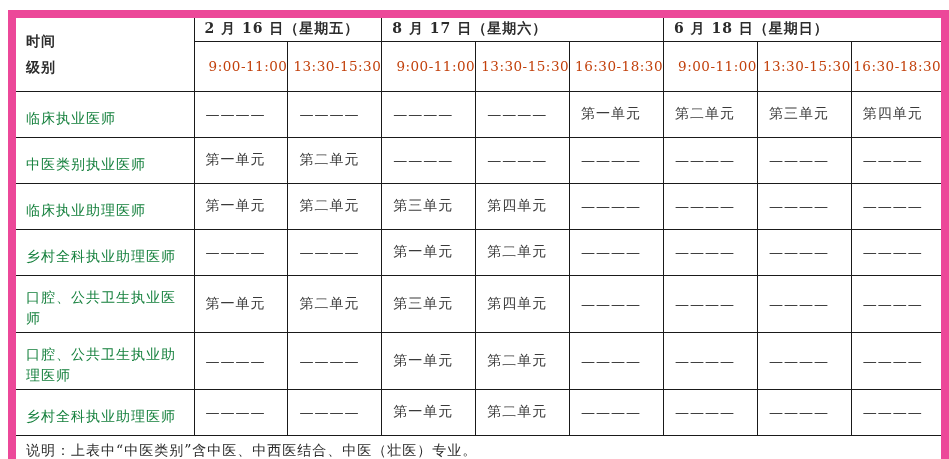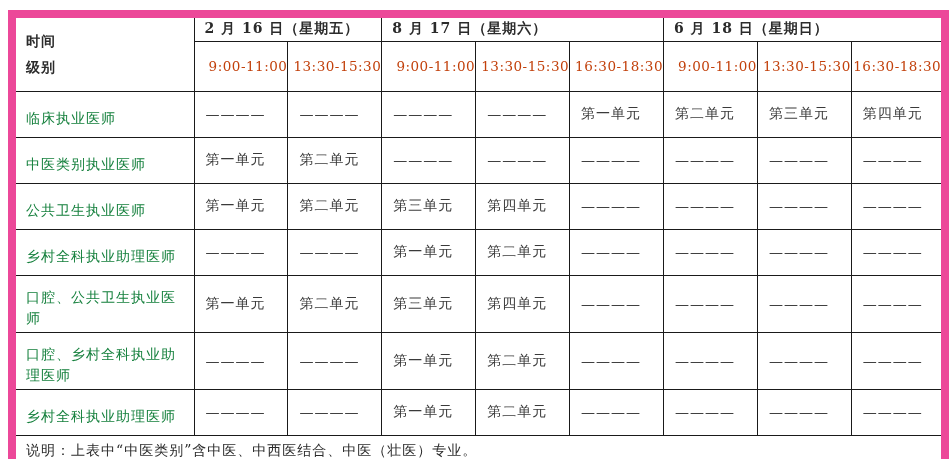"公共卫生执业医师" td.row-label { text: 公共卫生执业 -> 临床执业助理 }
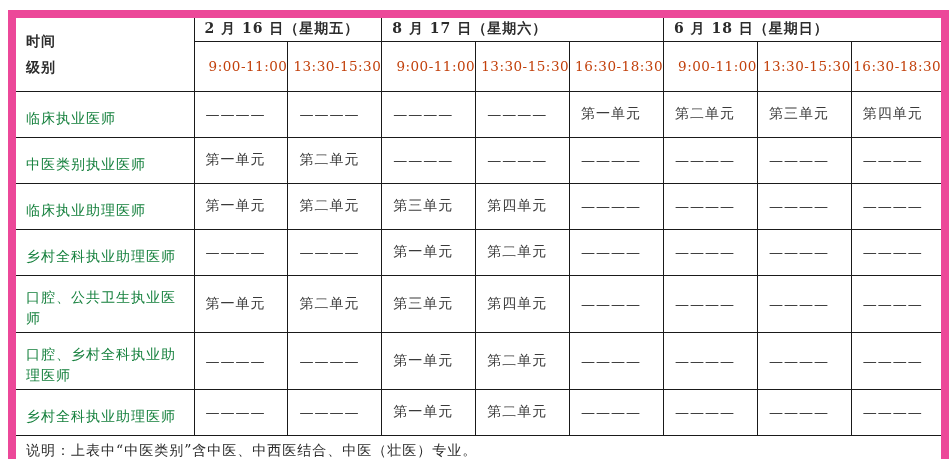"口腔、乡村全科执业助理医师" td.row-label { text: 乡村全科 -> 公共卫生 }
